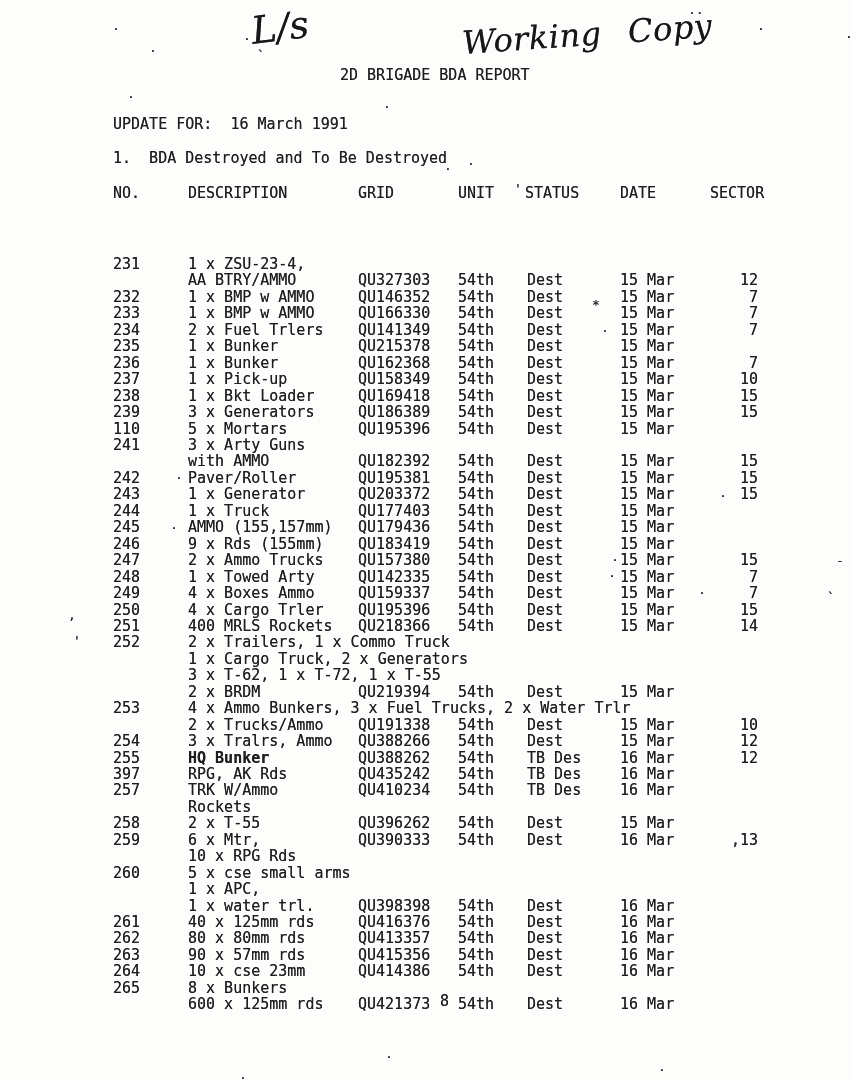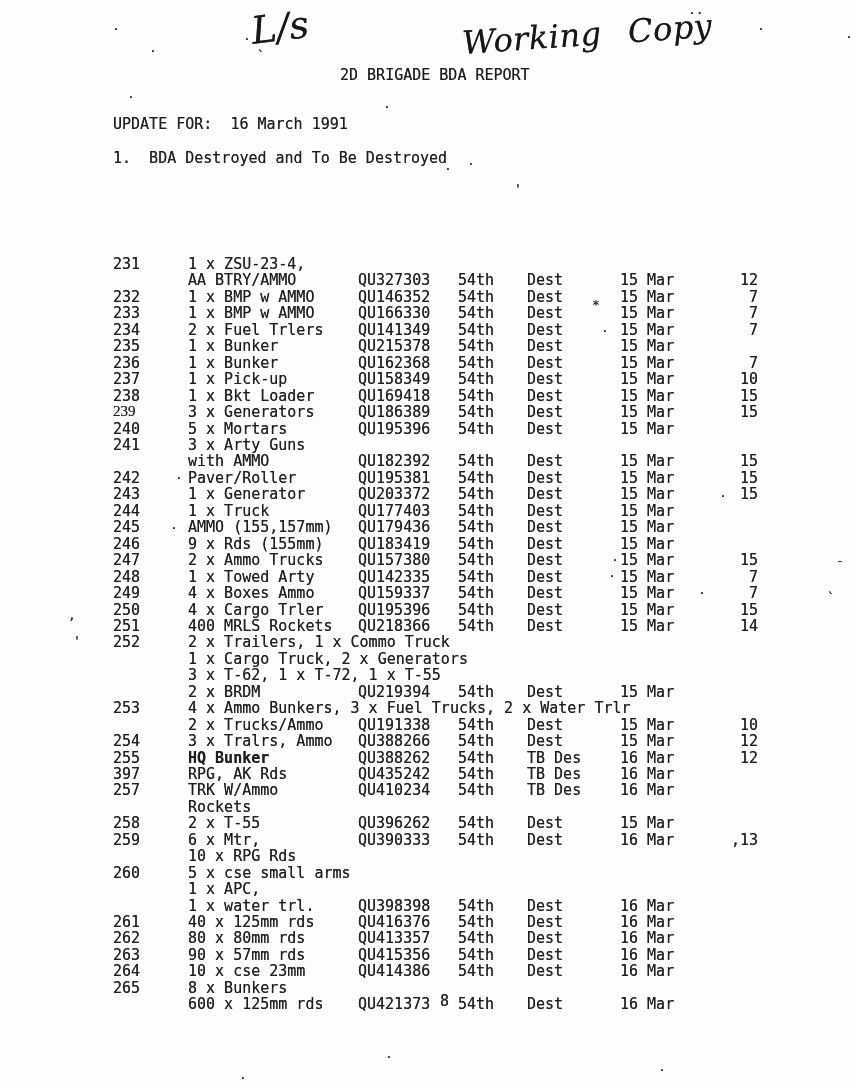"NO." div.t-head { html: none -> <div> <span>NO.</span> <span>DESCRIPTION</span> <span>GRID</span> <span>UNIT</span> <span>STATUS</span> <span>DATE</span> <span>SECTOR</span> </div> }
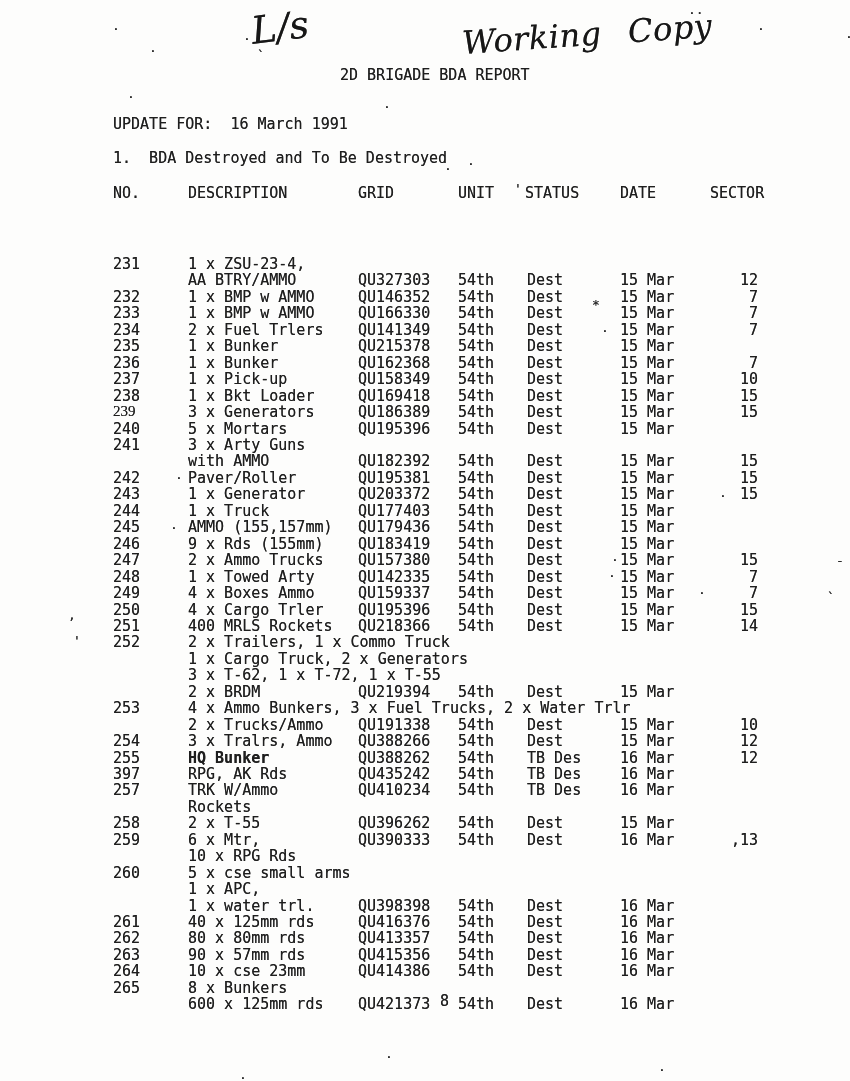"239" span { font-family: Liberation Serif, serif -> none }
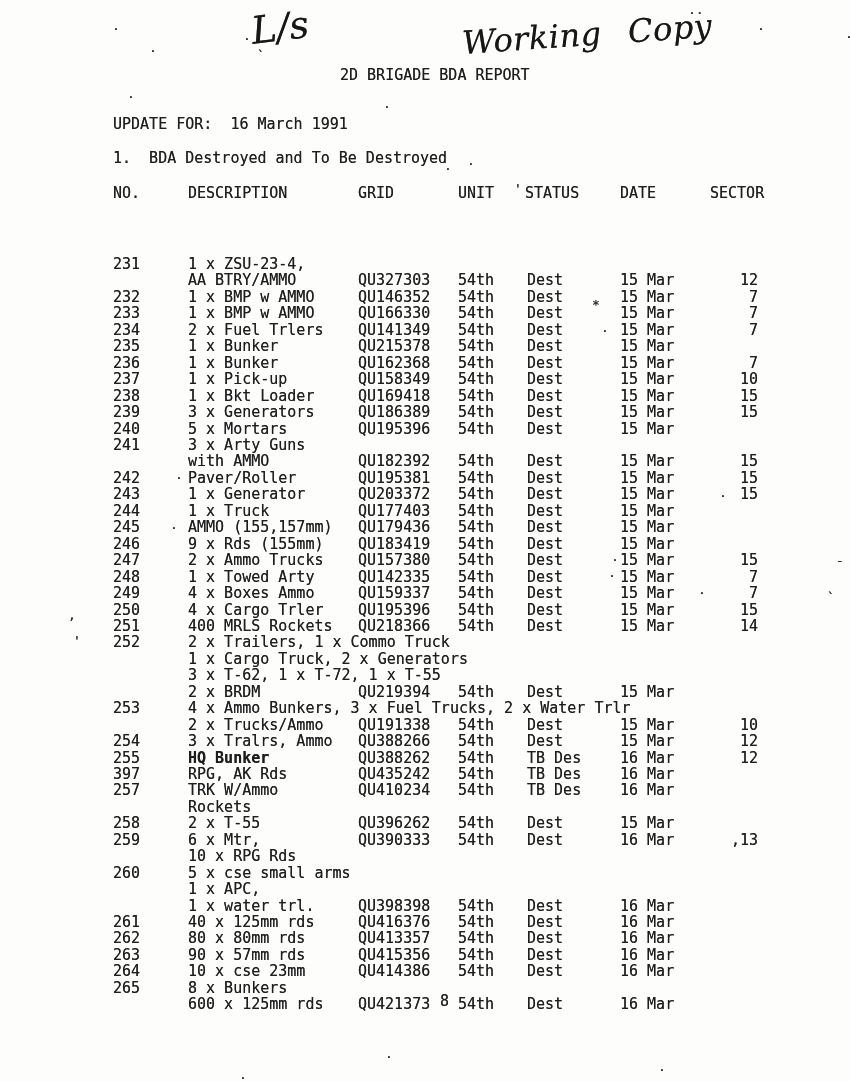"240" span { text: 240 -> 110 }
